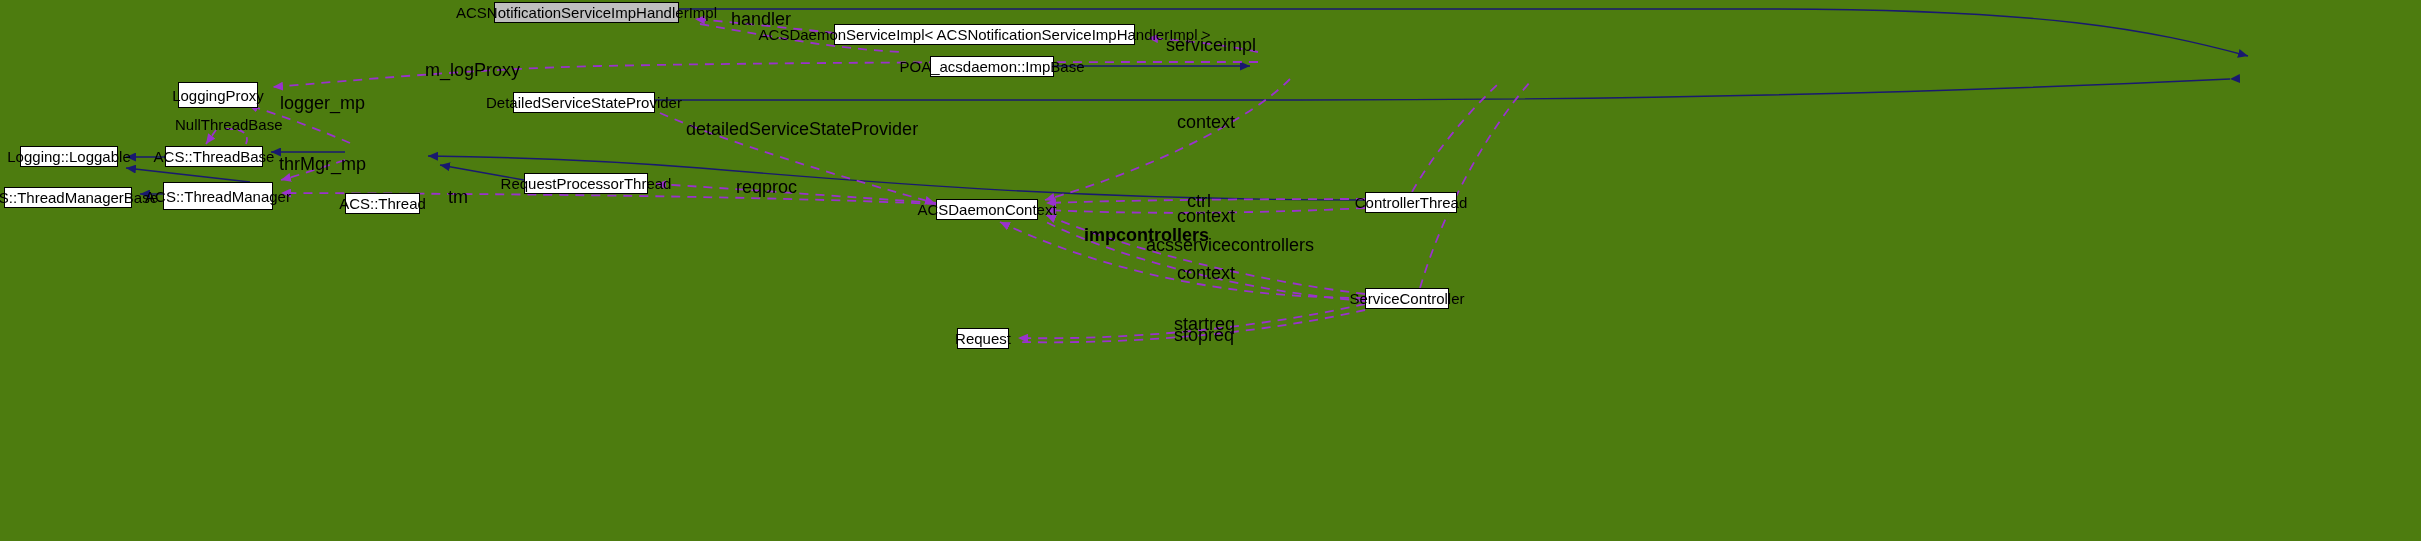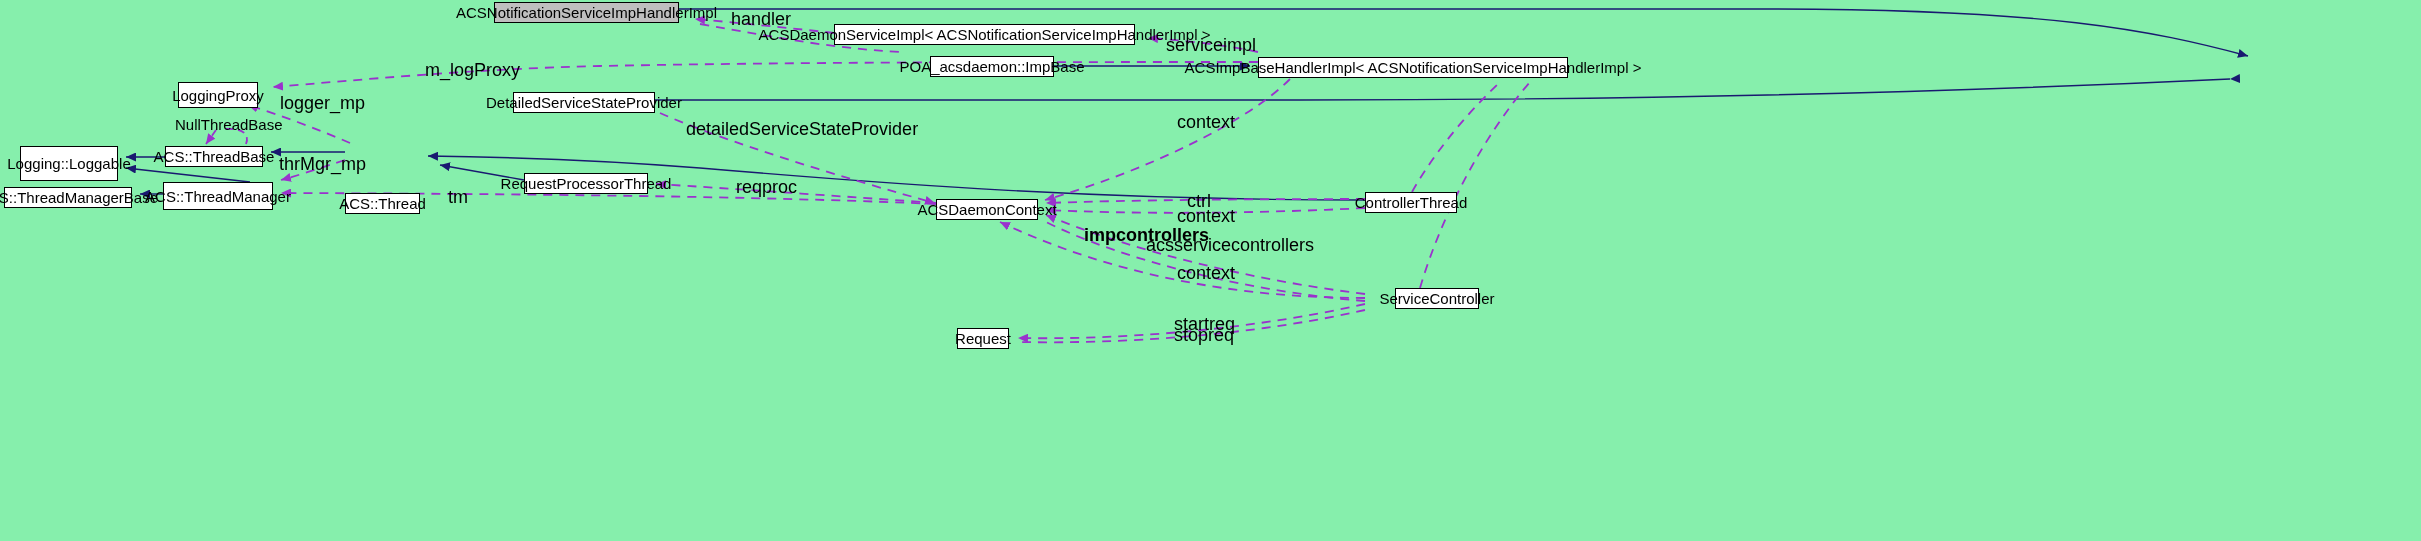"ACSNotificationServiceImpHandlerImpl" #diagram-root { background: #86efac -> #4d7c0f }
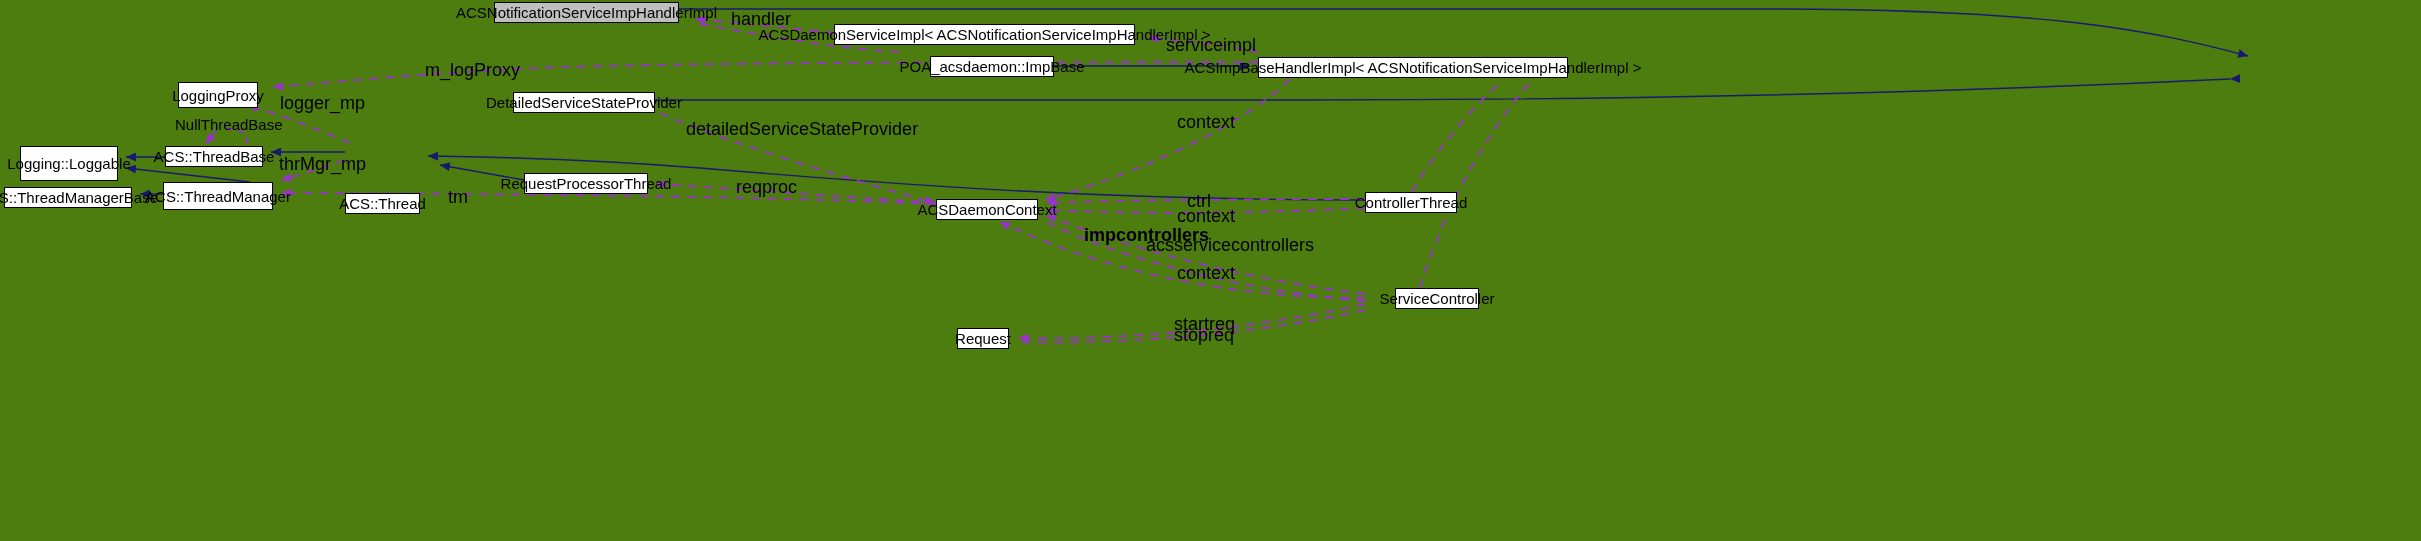"ACSImpBaseHandlerImpl<" div.node { html: <div>ACSImpBaseHandlerImpl&lt; ACSNotificationServiceImpHandlerImpl &gt;</div> -> none }
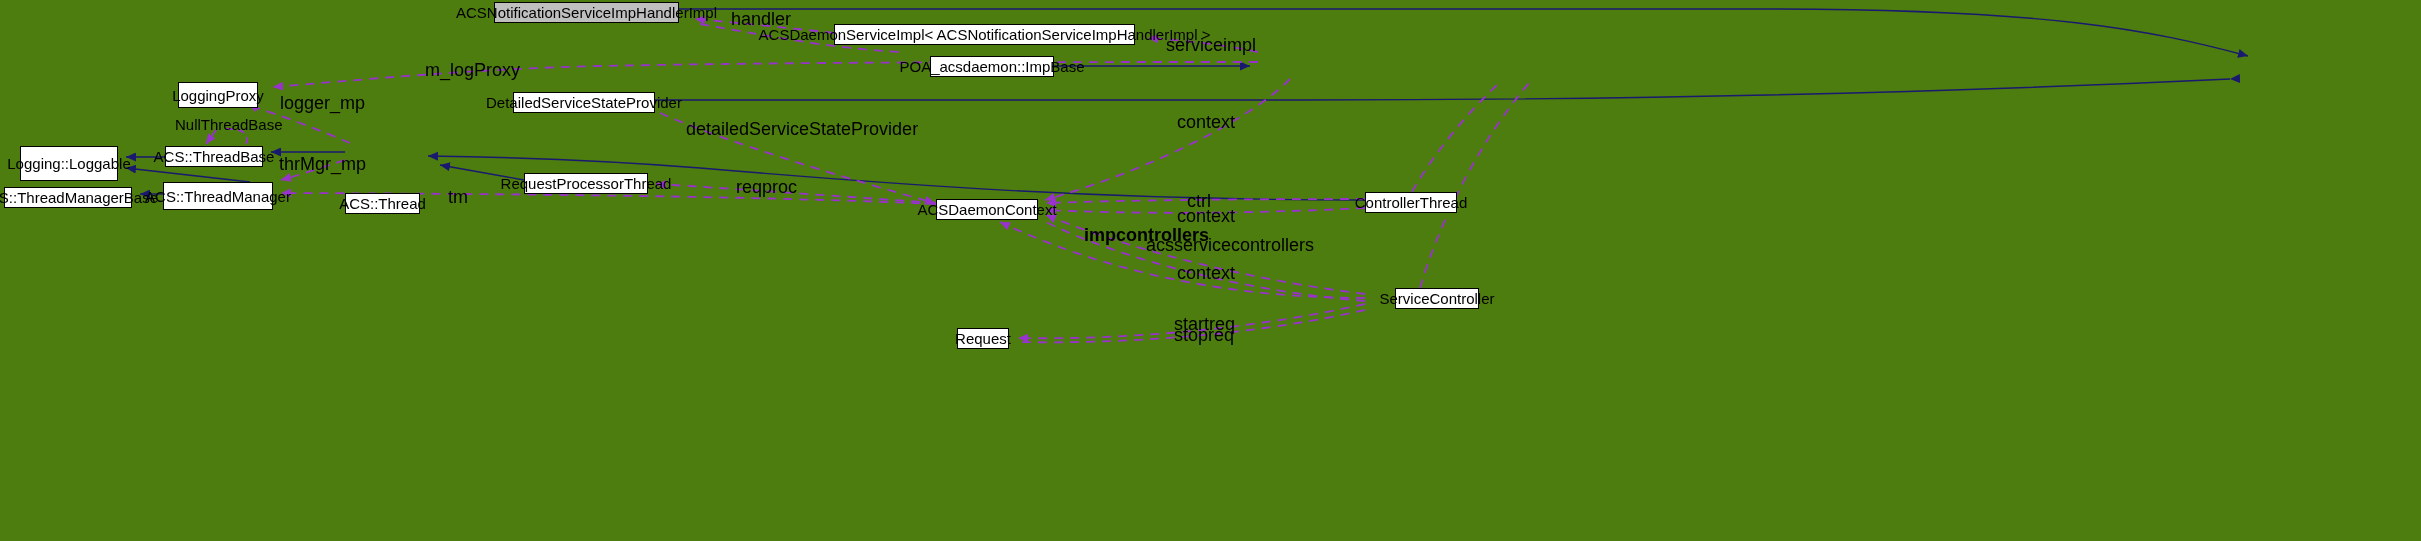"Logging::Loggable" div.node { height: 35px -> 21px }
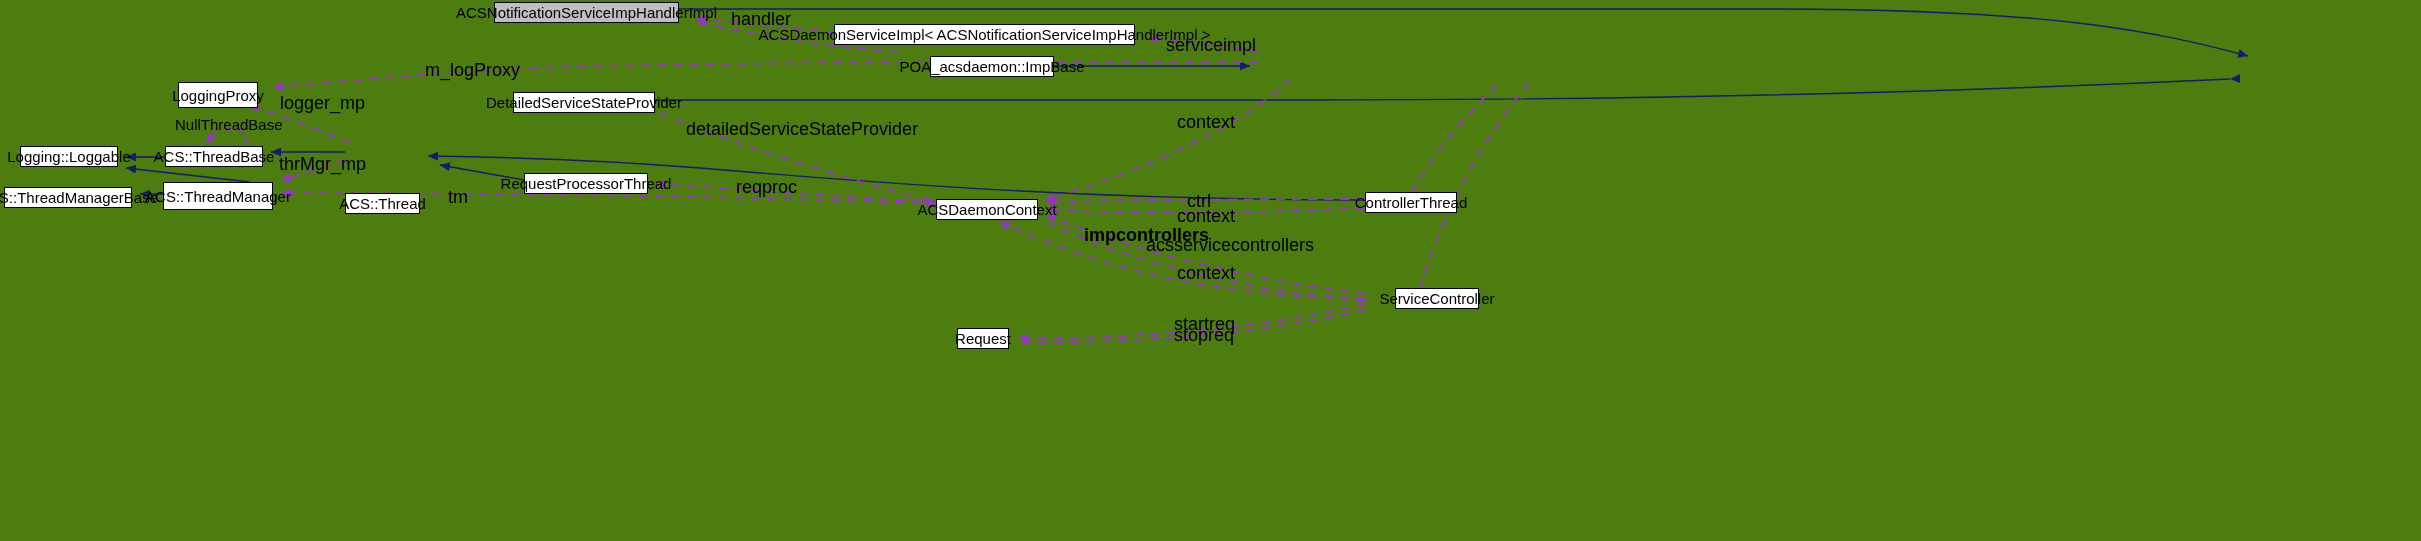"ServiceController" div.node { margin-left: 30px -> none }
